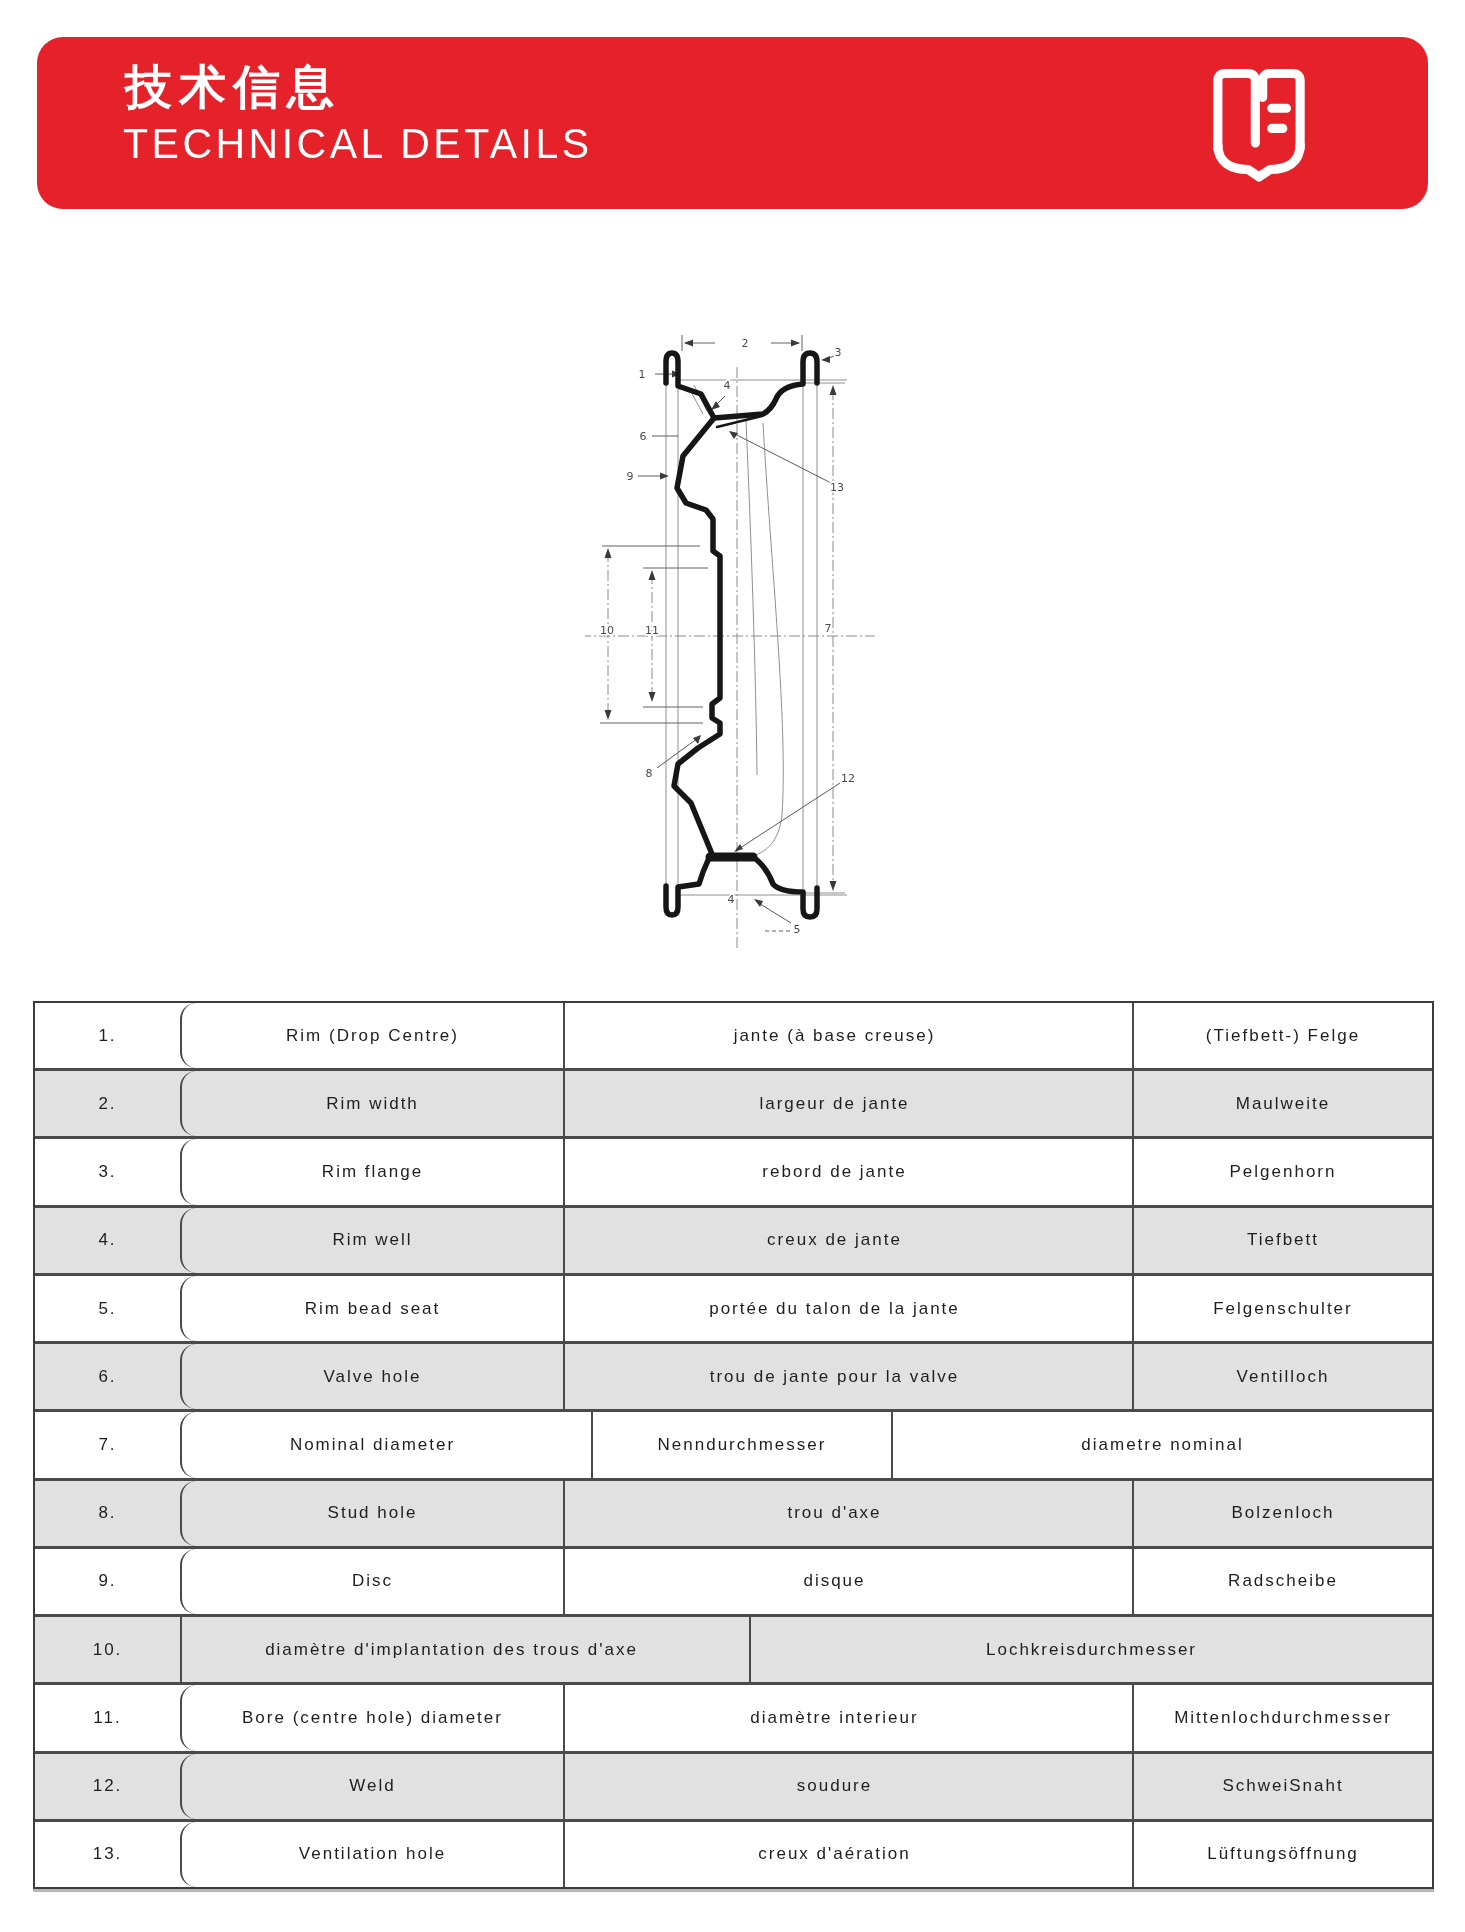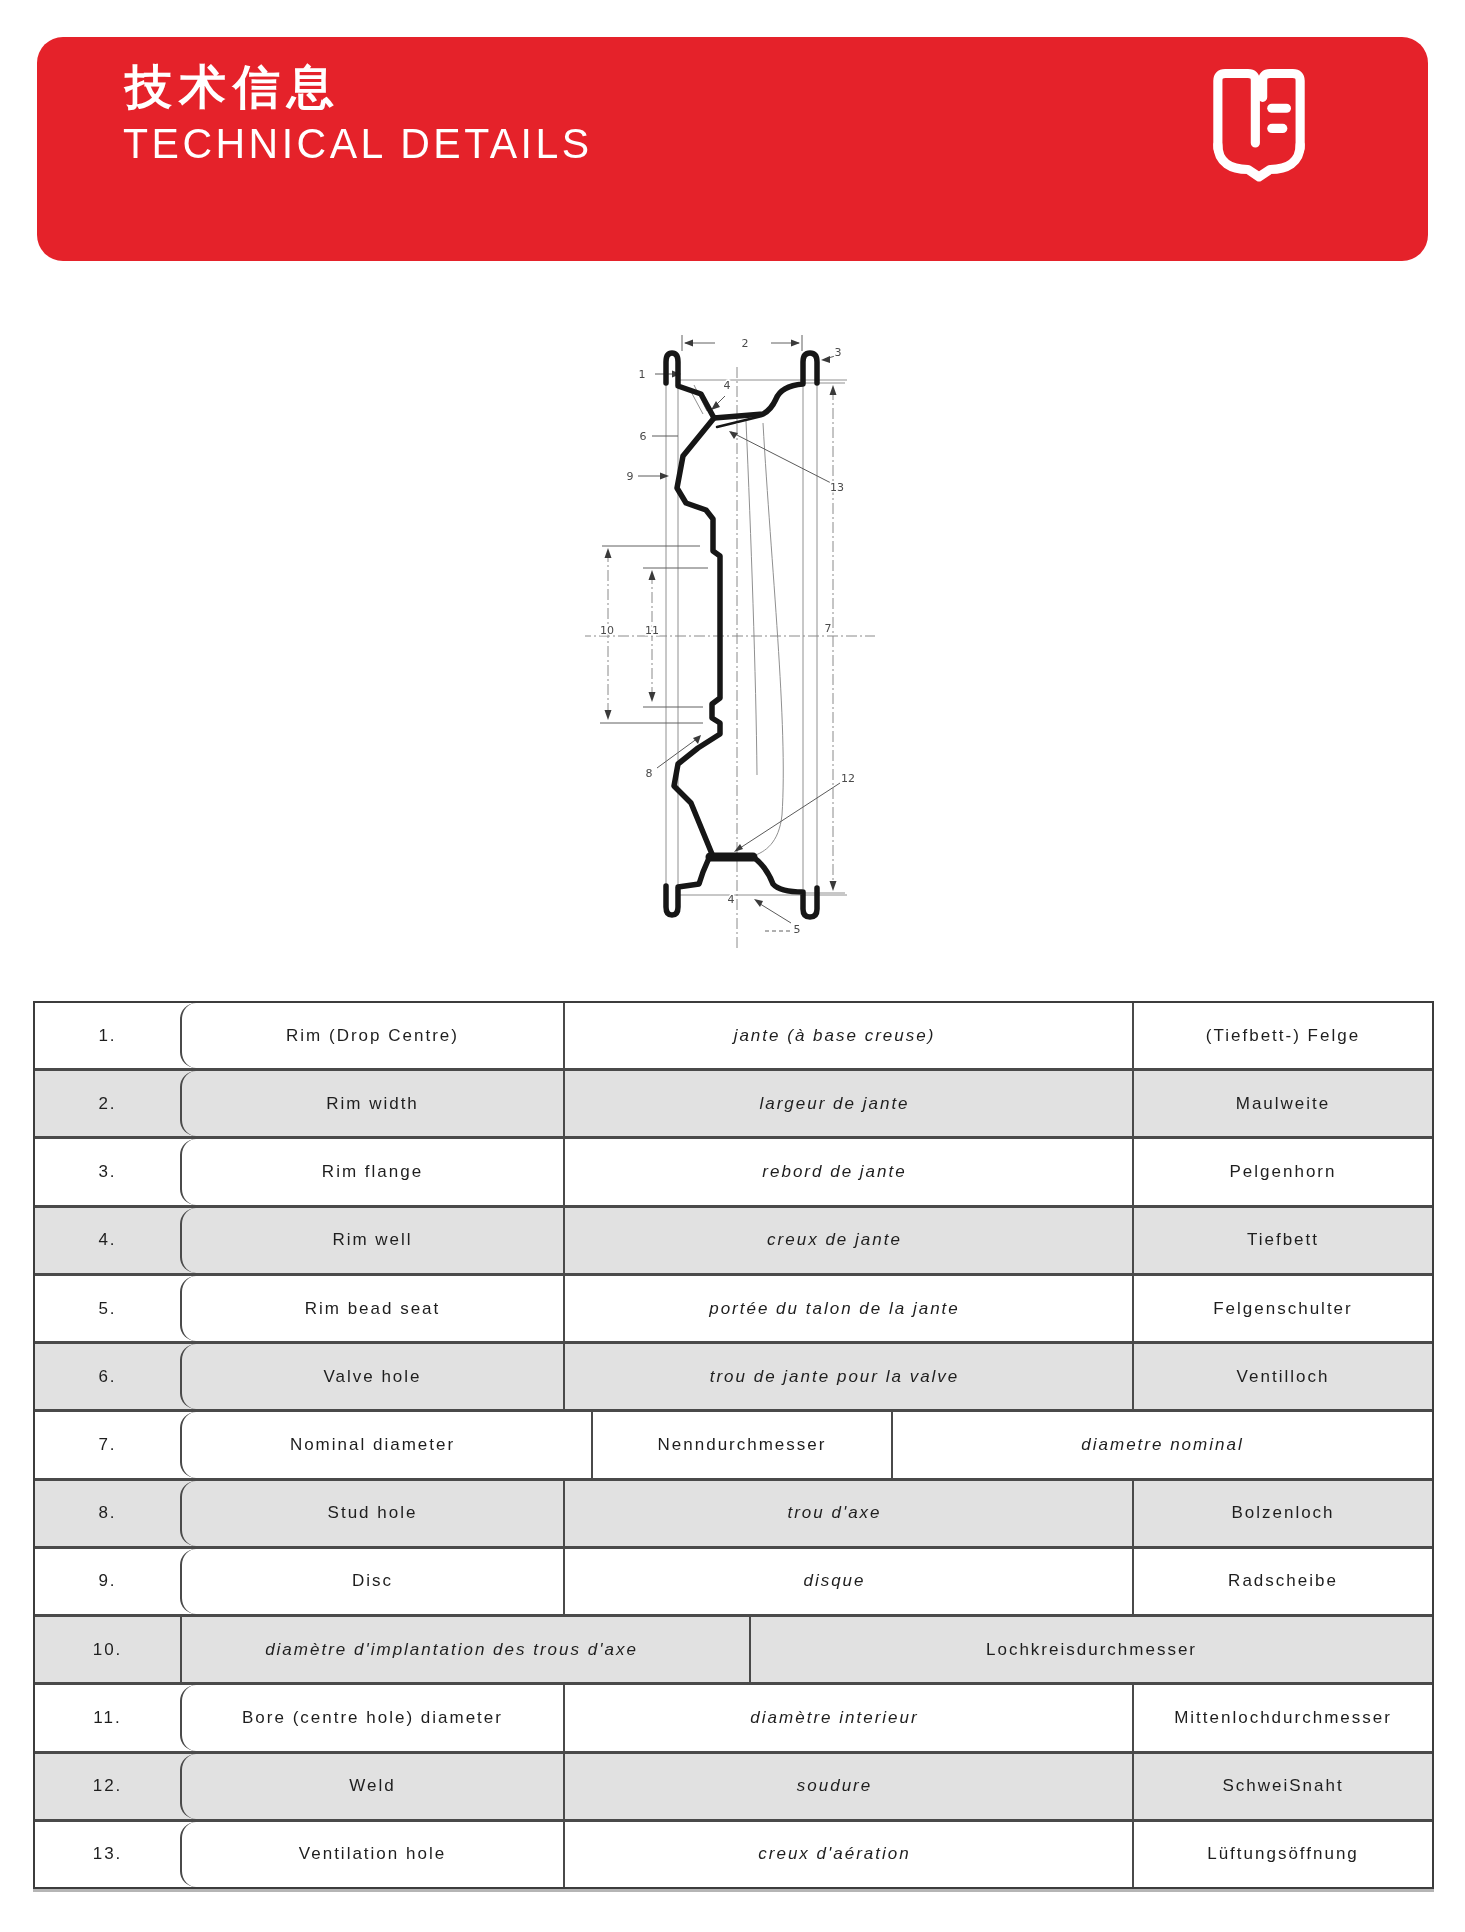"技术信息" .banner { height: 224px -> 172px }
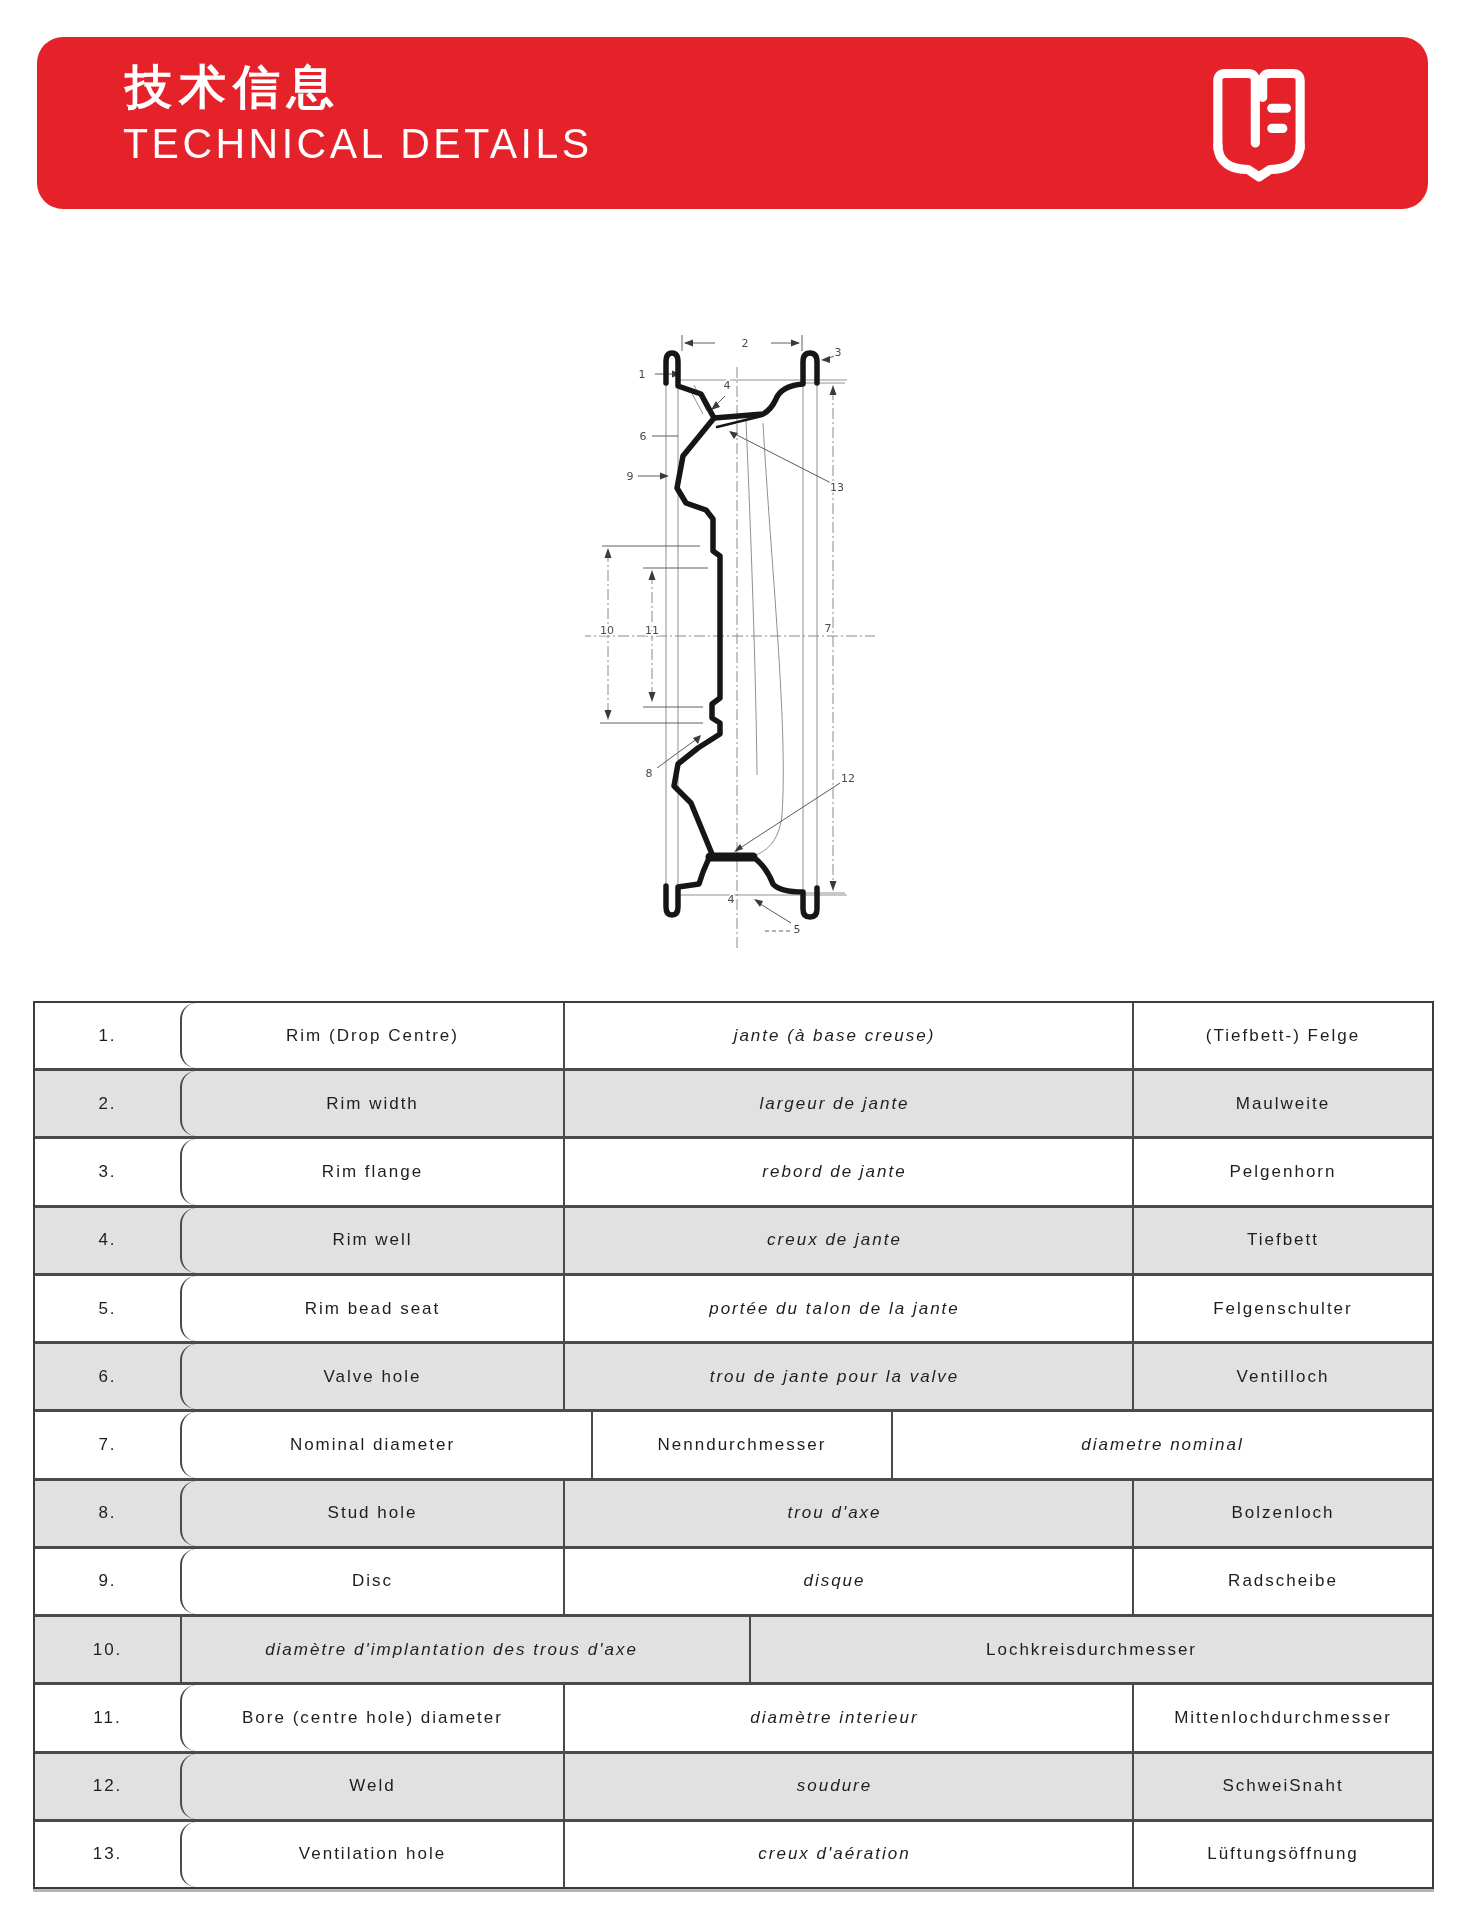"jante (à base creuse)" .c-fr { font-style: italic -> none }
